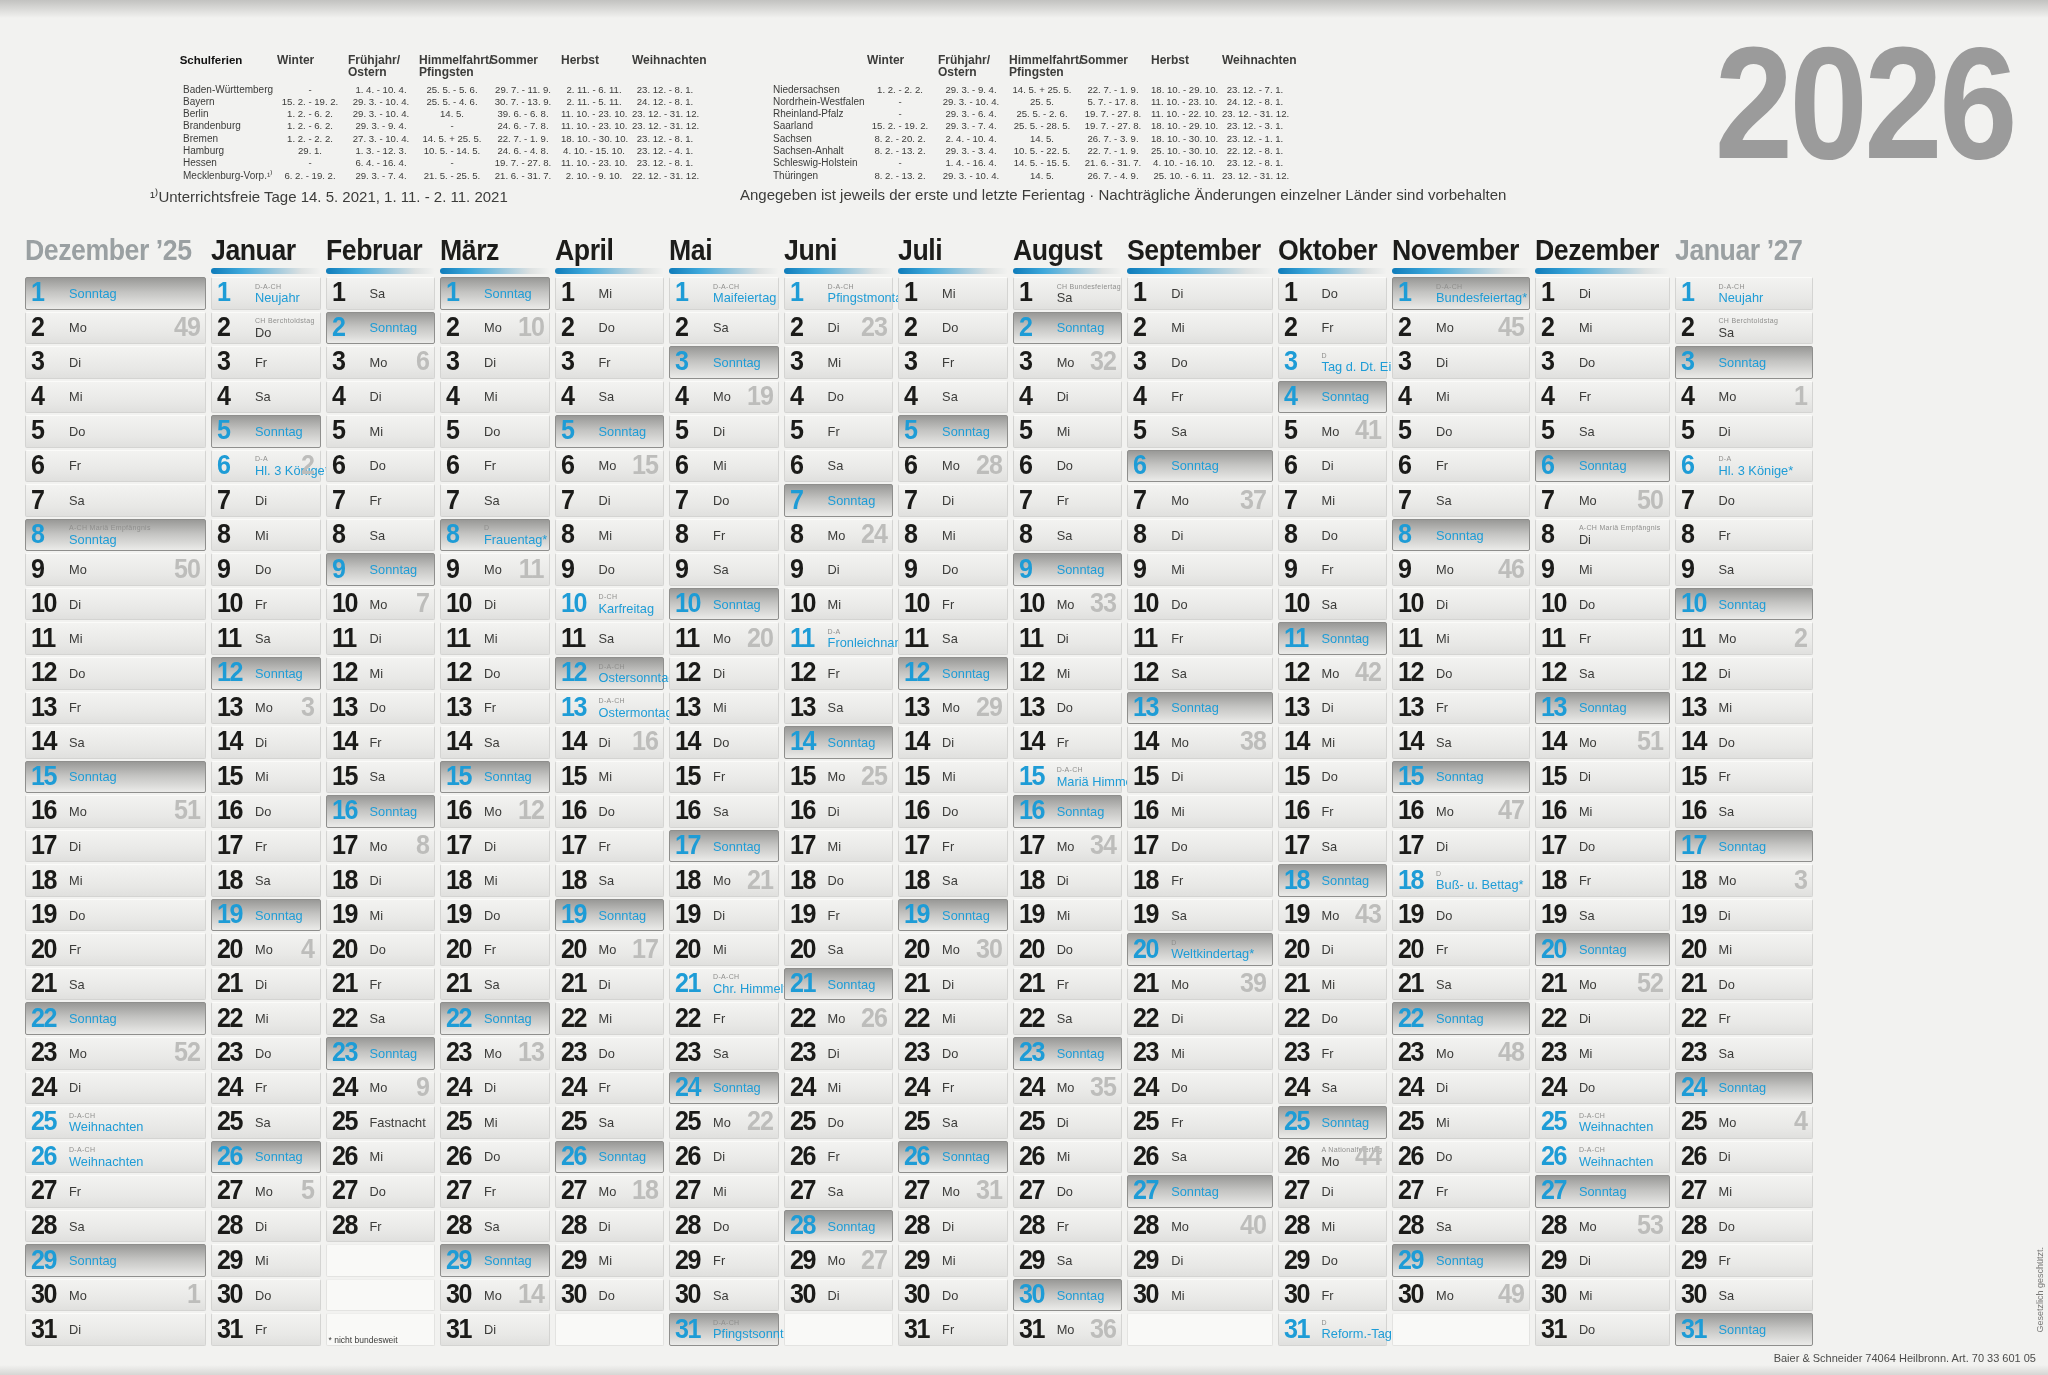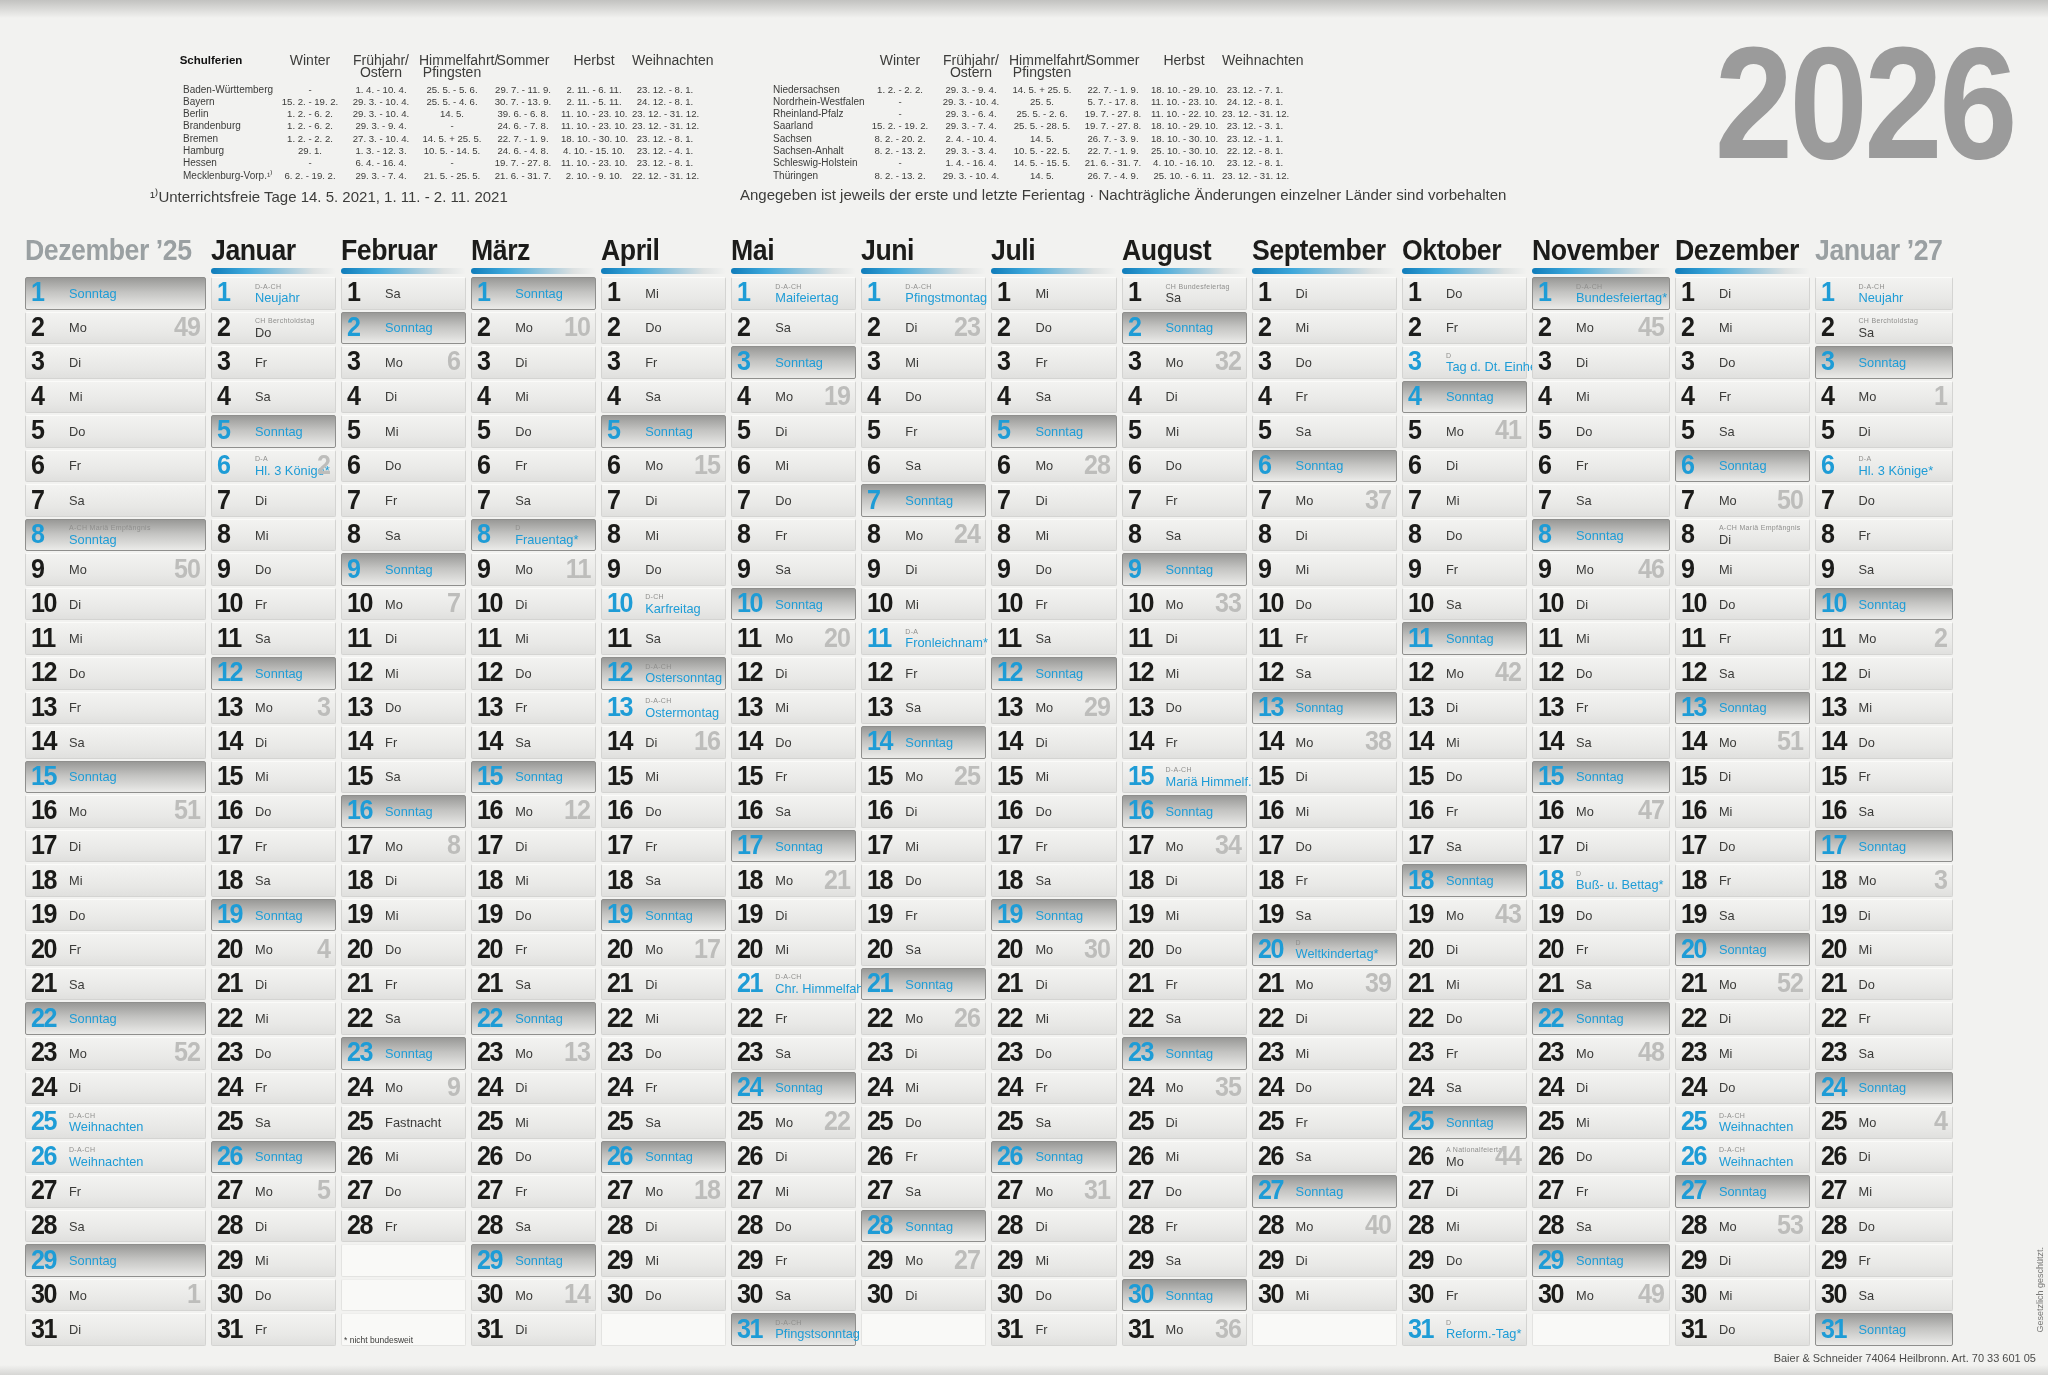"Winter" .fh { font-size: 14px -> 12px; font-weight: none -> bold; text-align: center -> left }
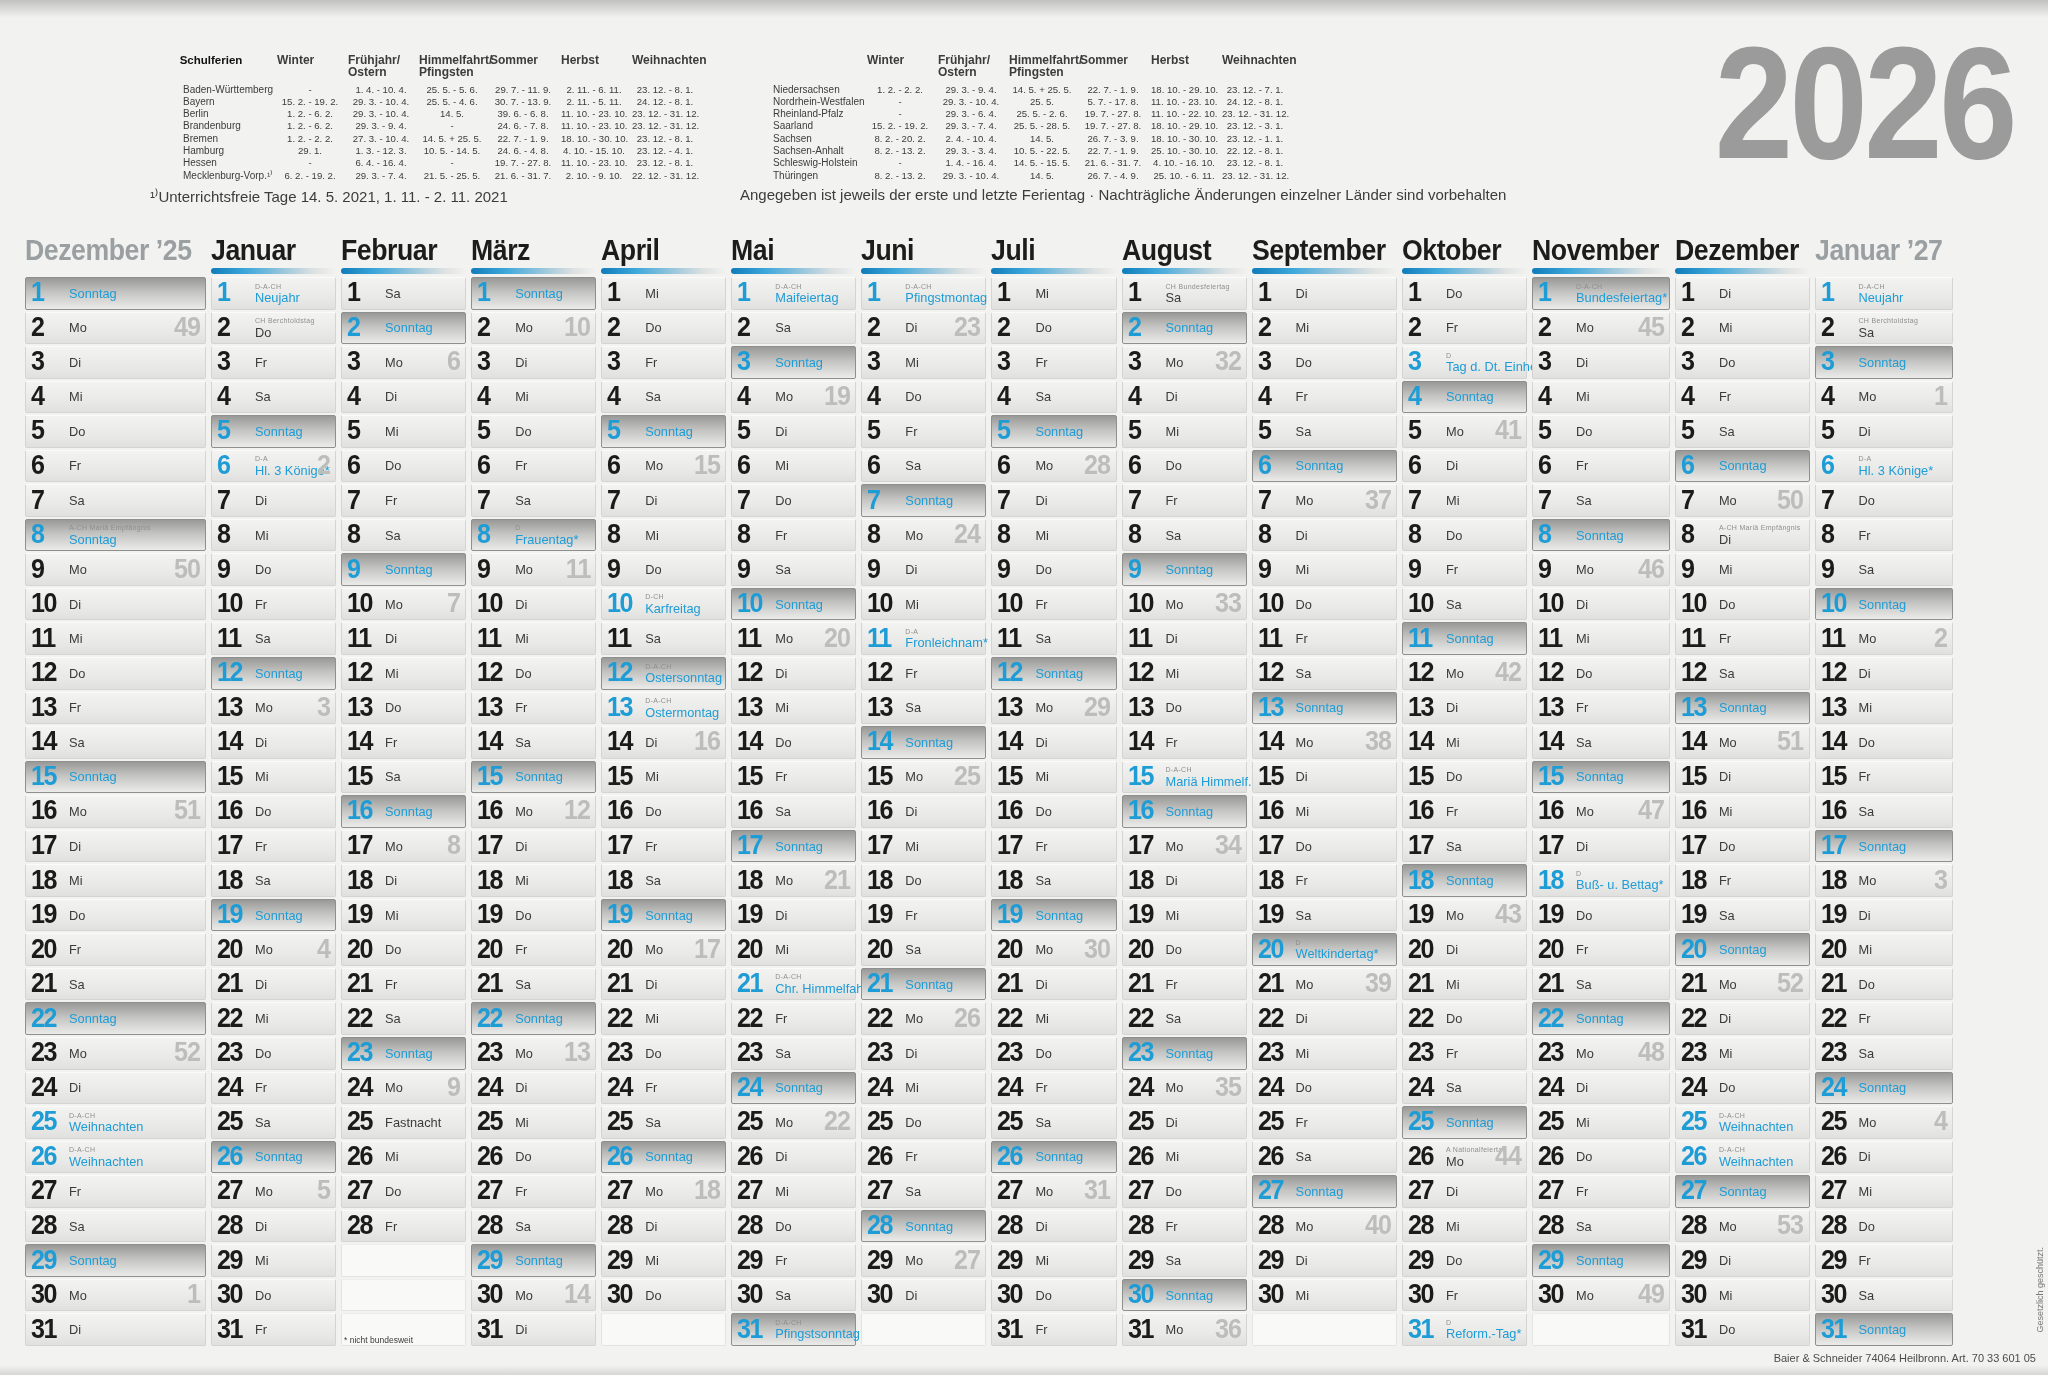"Dezember ’25" #calendar { width: 1928px -> 1788px }
